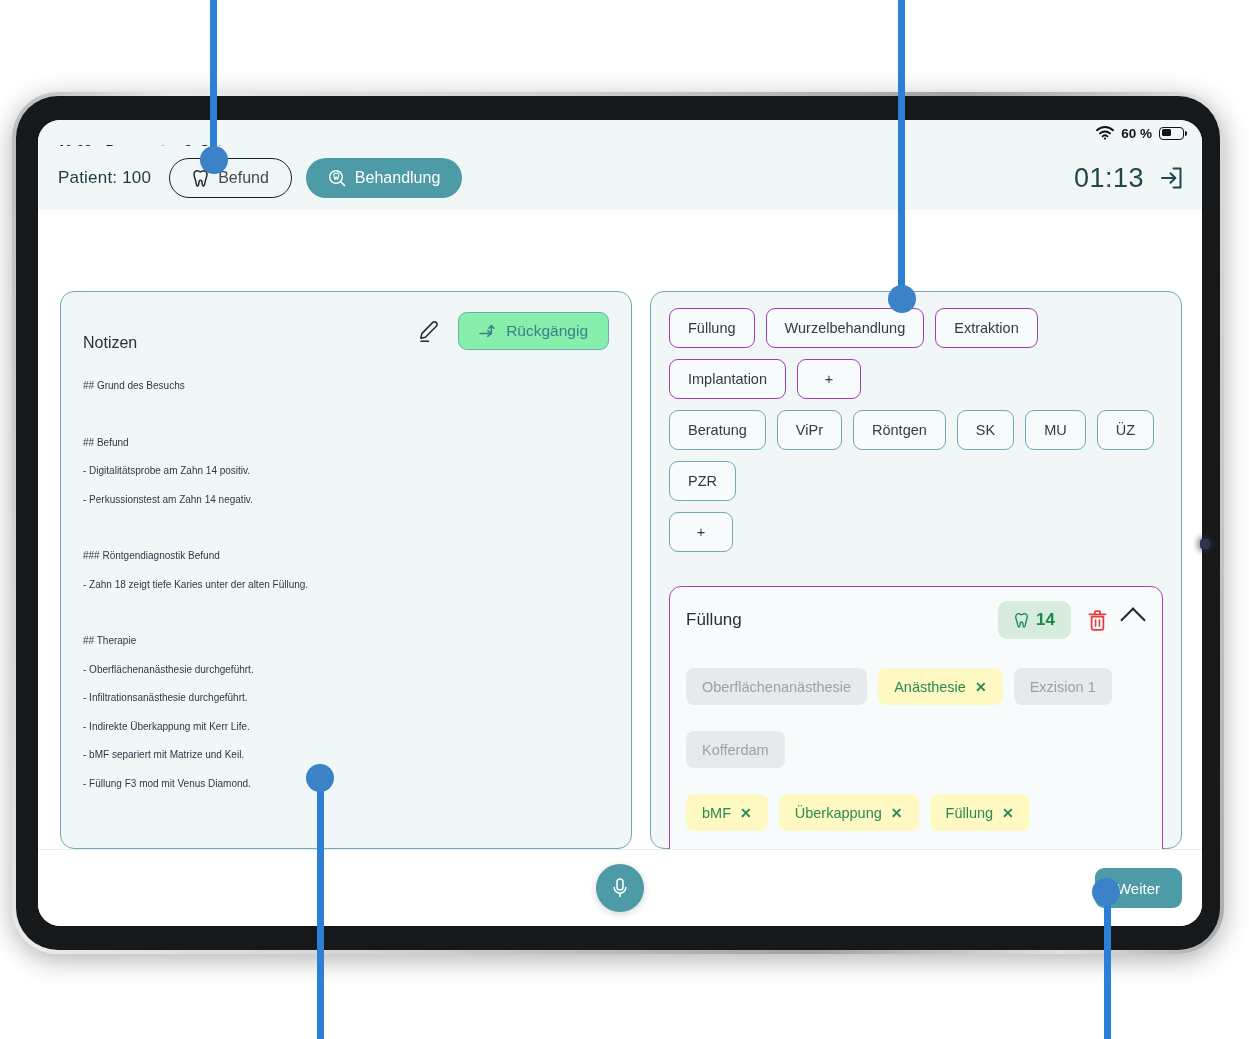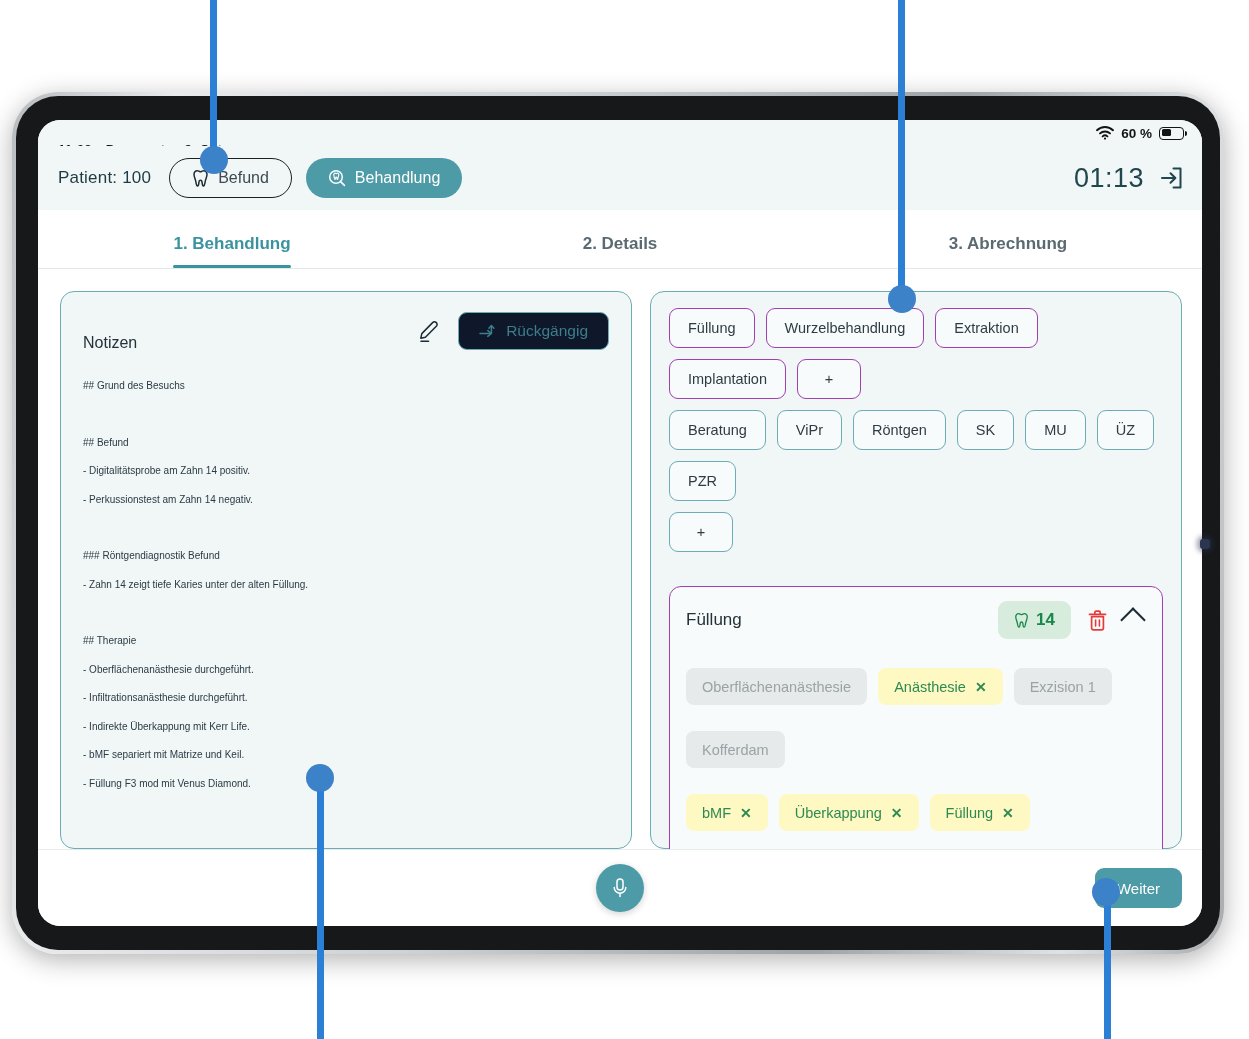"1. Behandlung" div.tabbar { html: <div> <div>1. Behandlung</div> <div>2. Details</div> <div>3. Abrechnung</div> </div> -> none }
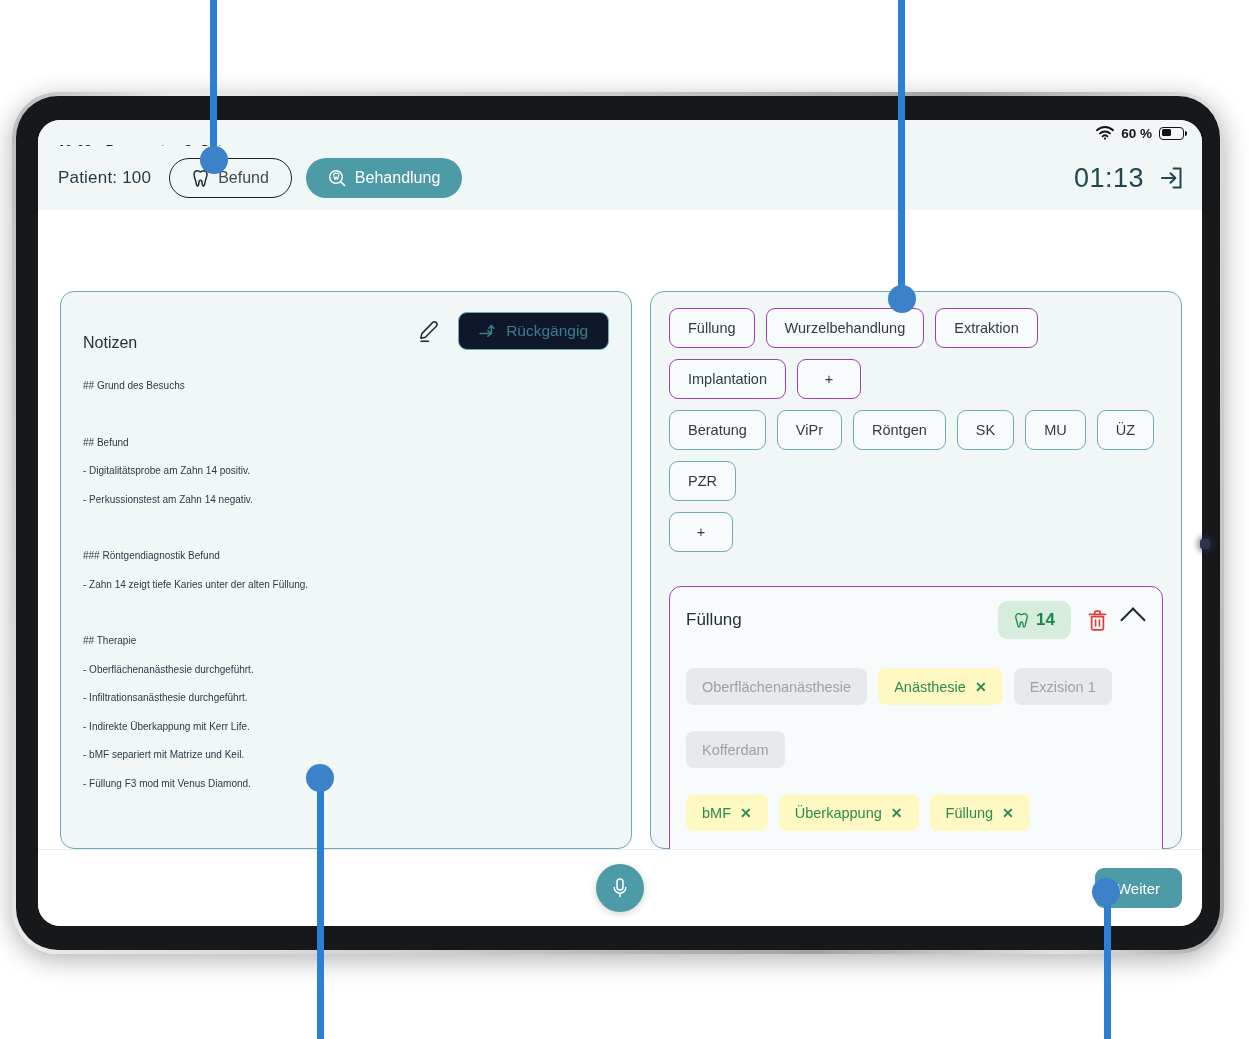"Rückgängig" .btn-undo { background: #0f172a -> #86efac }
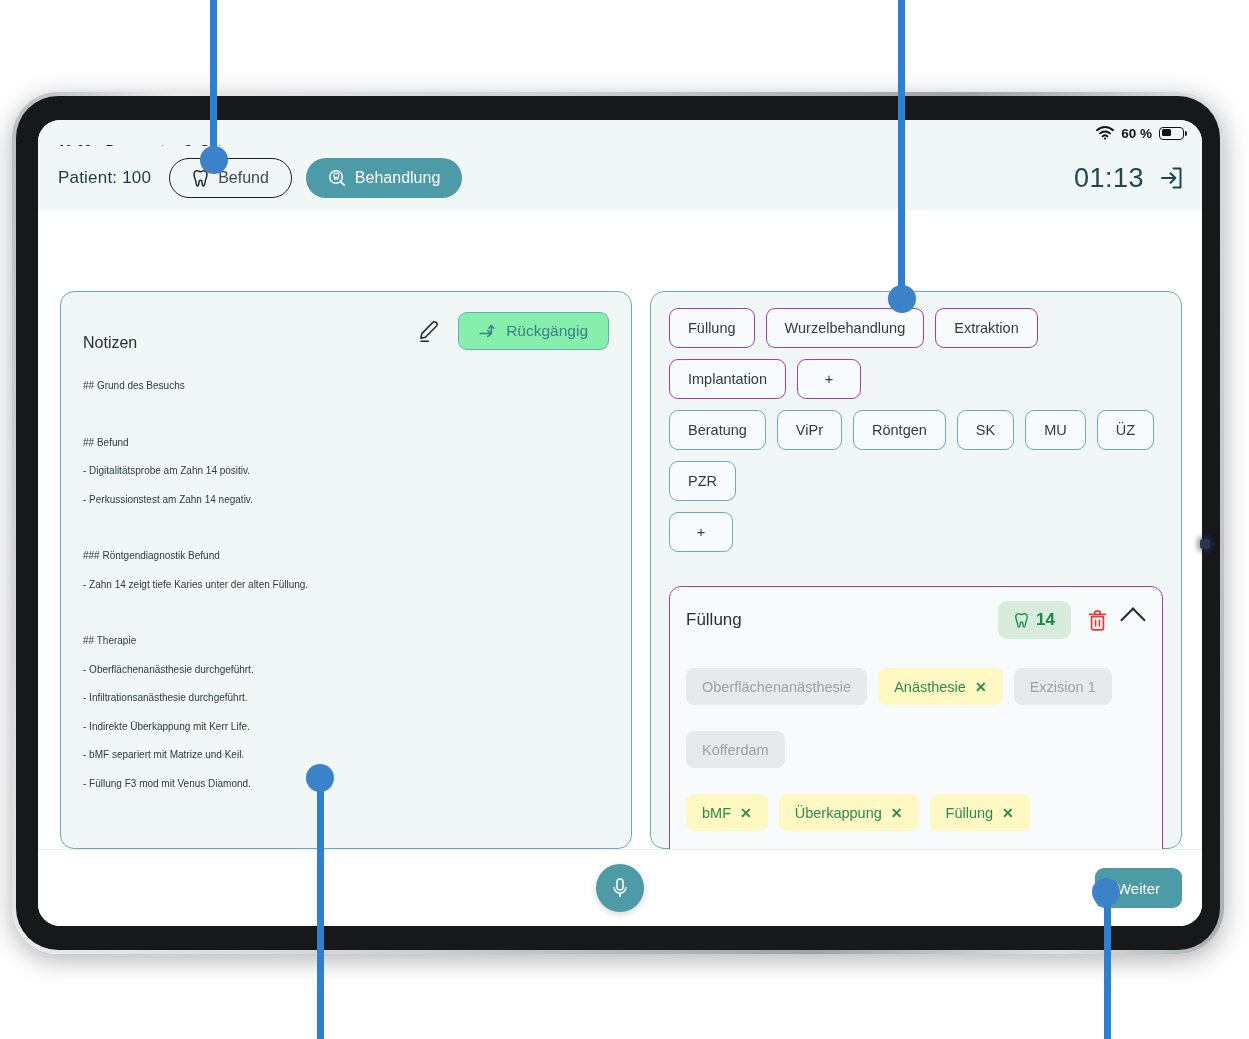"- Zahn 14 zeigt tiefe" div { text: 14 -> 18 }
